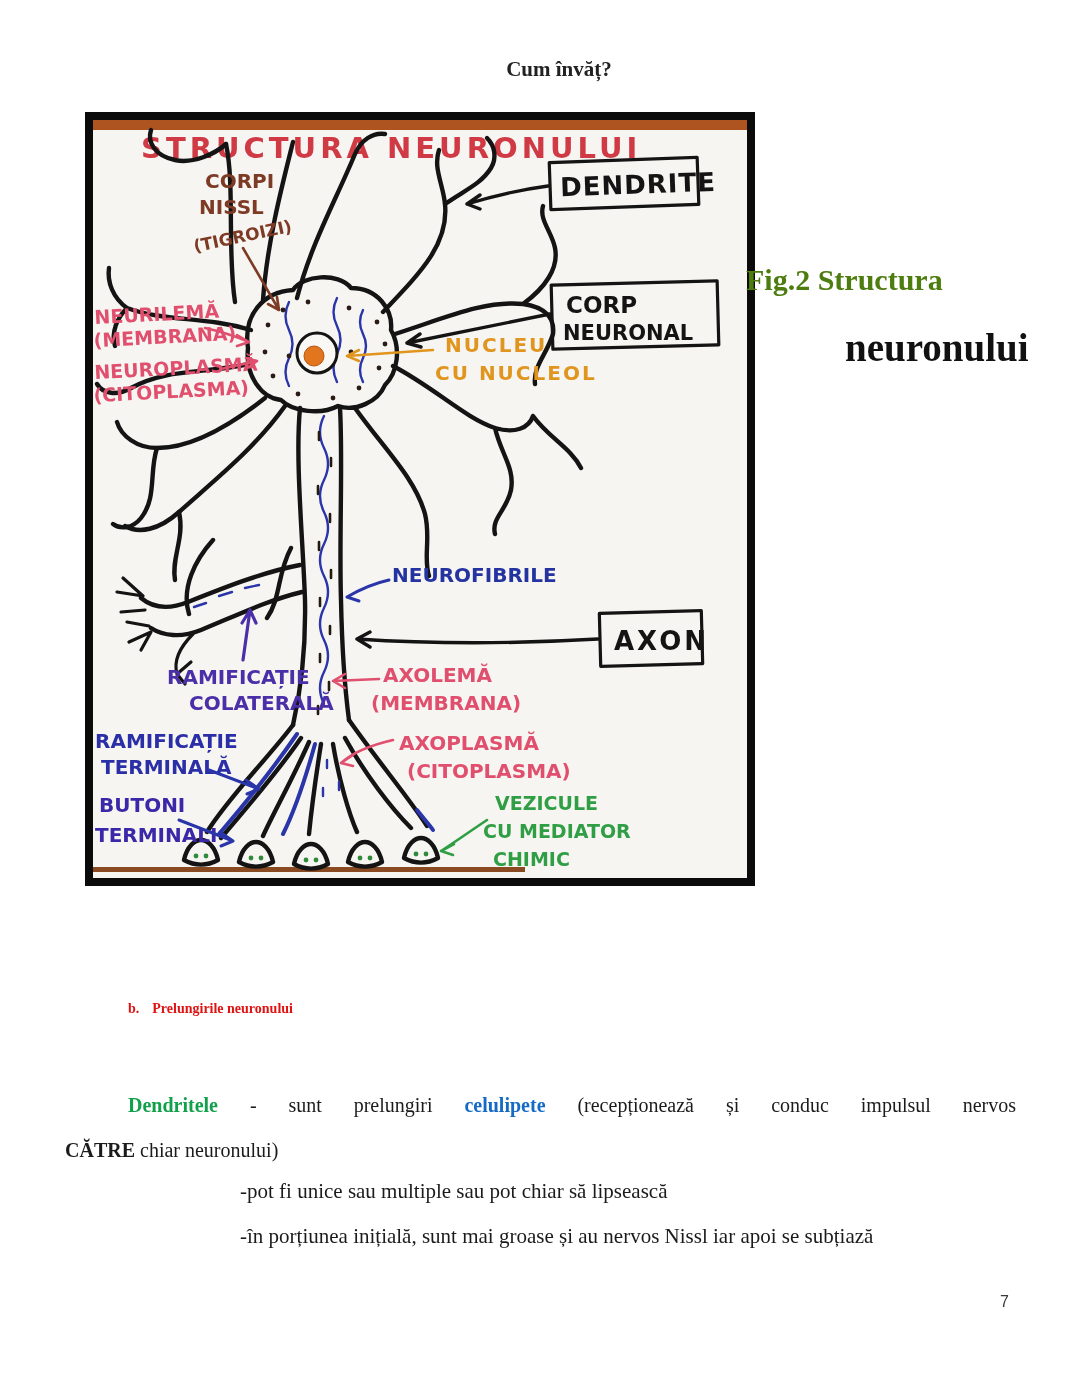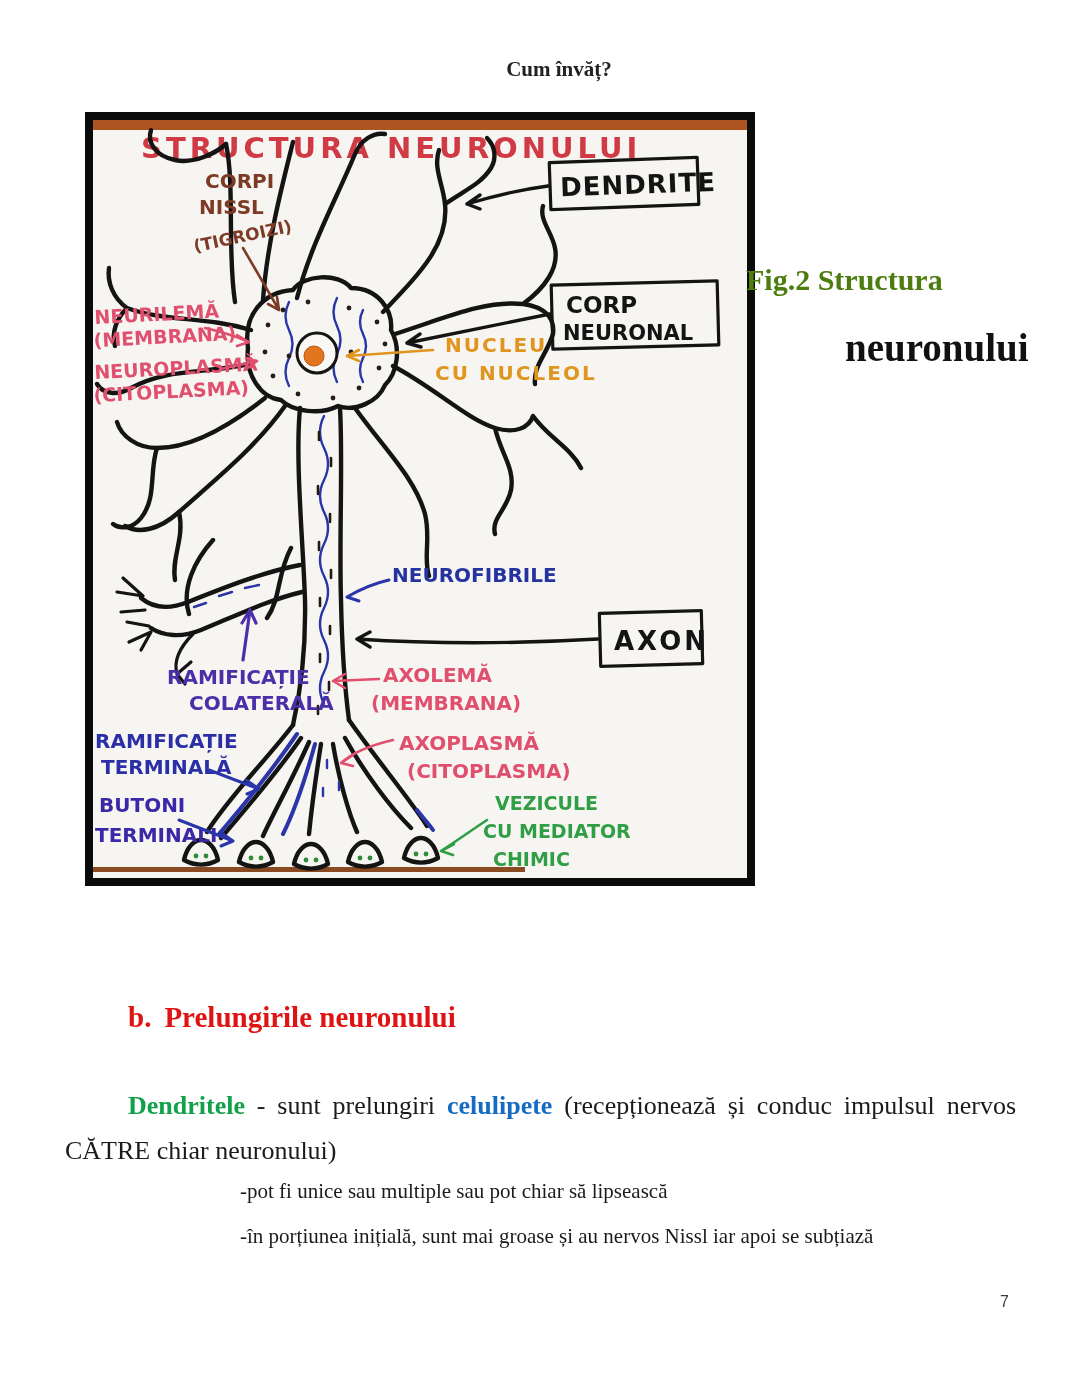"b. Prelungirile neuronului" .section-heading { font-size: 29px -> 14px }
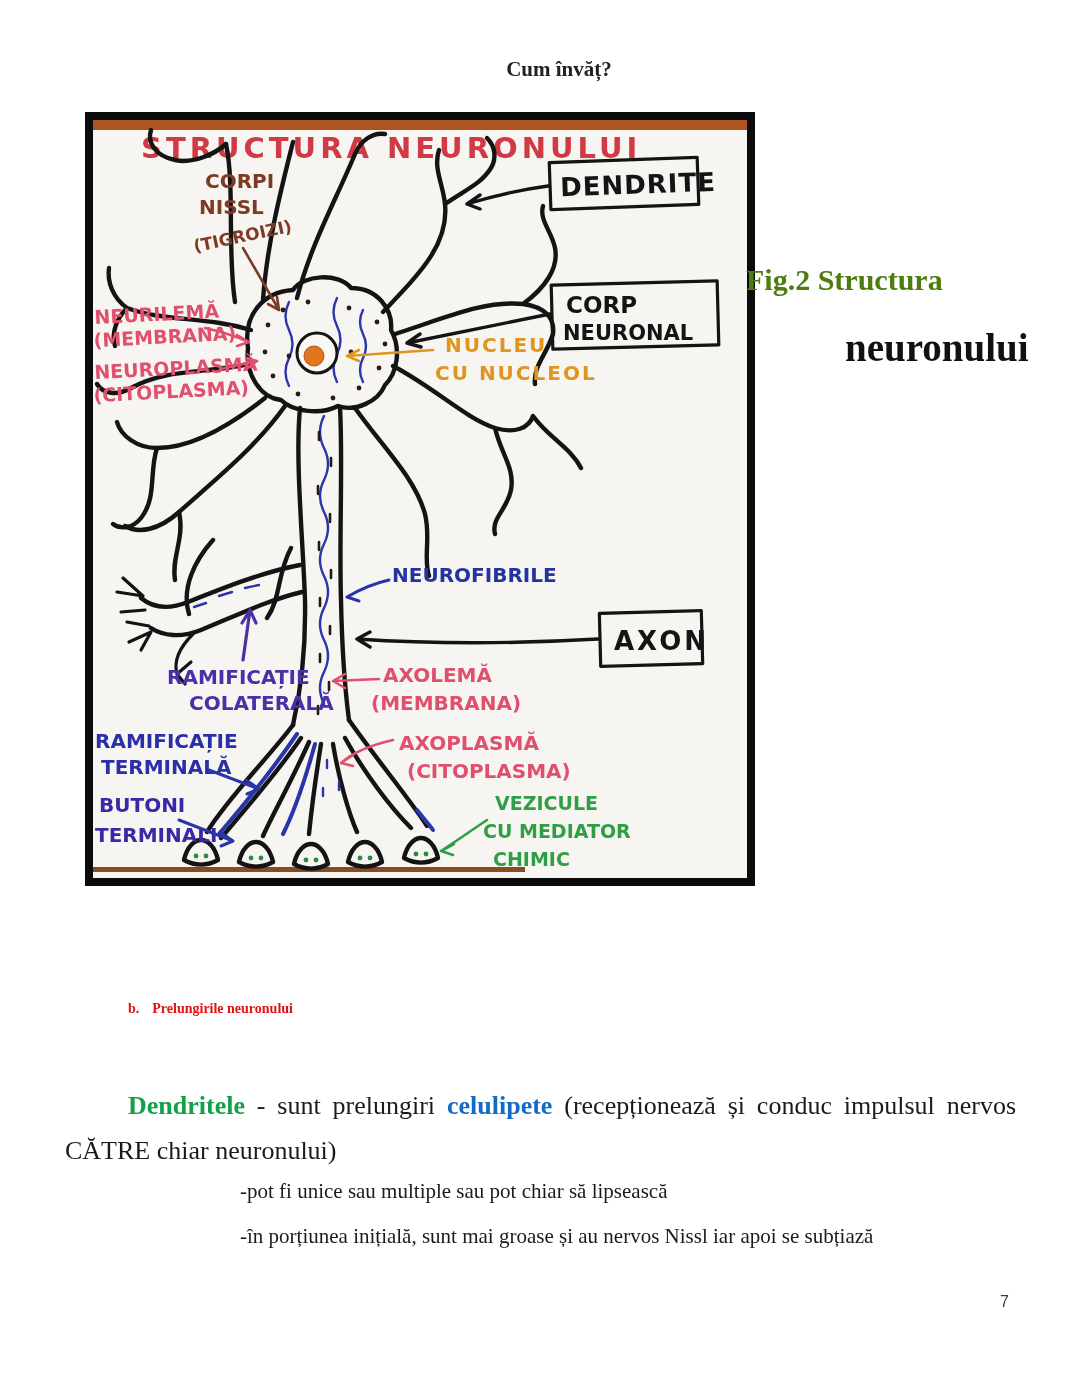"Dendritele - sunt prelungiri celulipete" .para { font-size: 26px -> 20px }
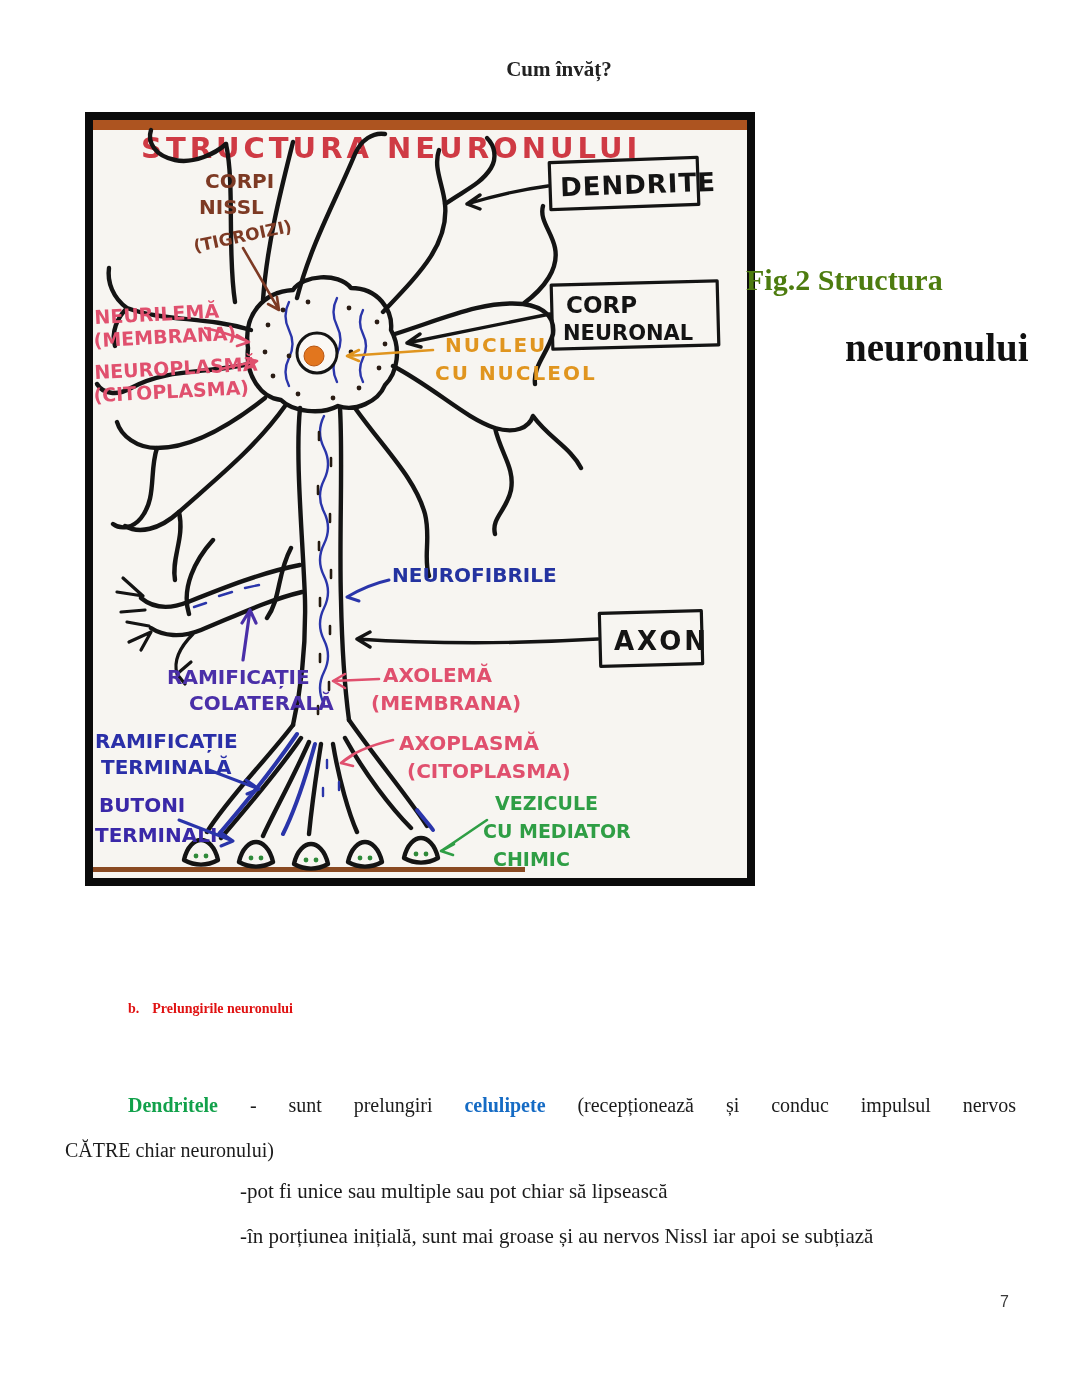"CĂTRE" .bold { font-weight: normal -> bold }
